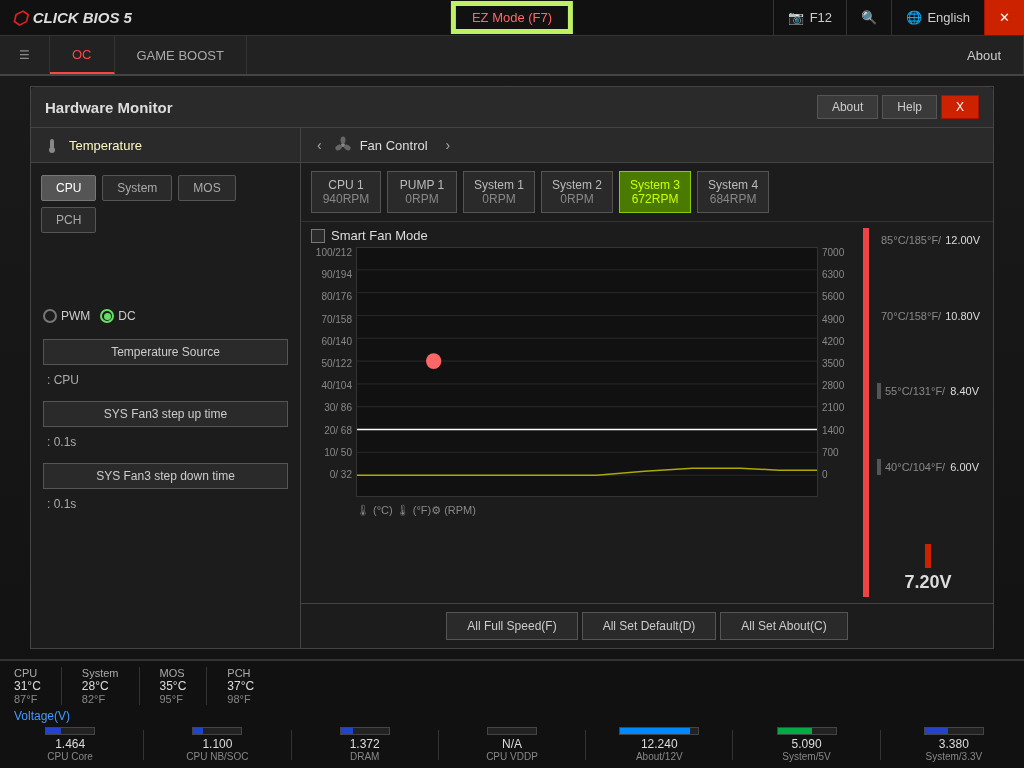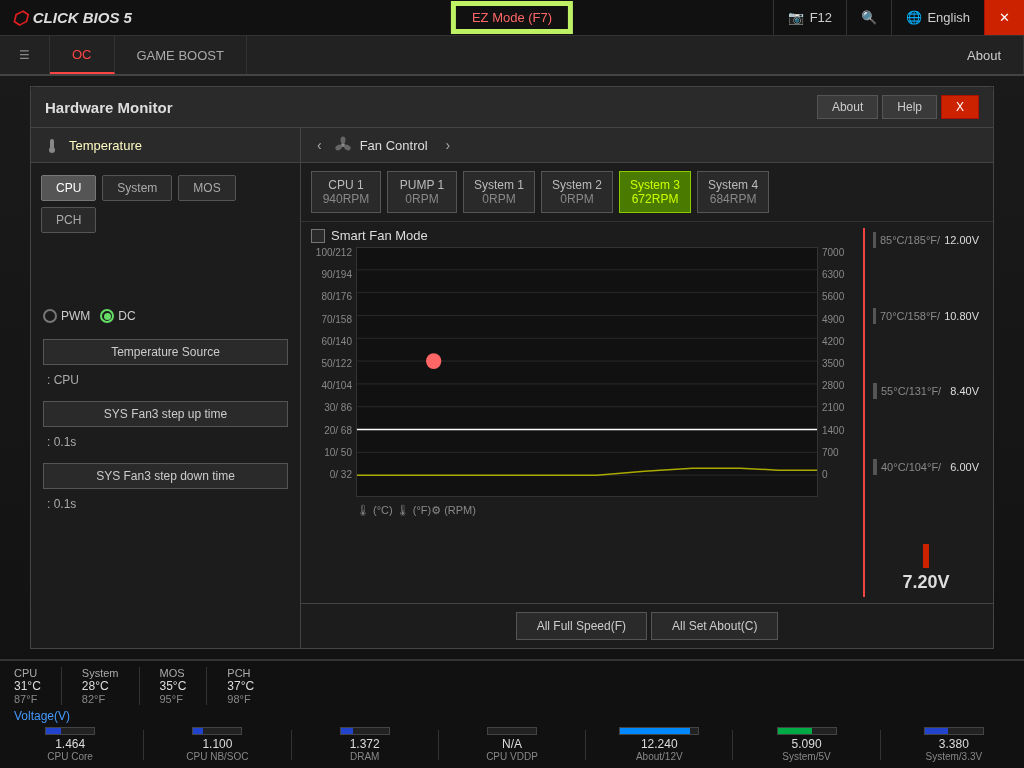"85°C/185°F/" #voltage-side { border-left: 2px solid #ef4444 -> 6px solid #ef4444 }
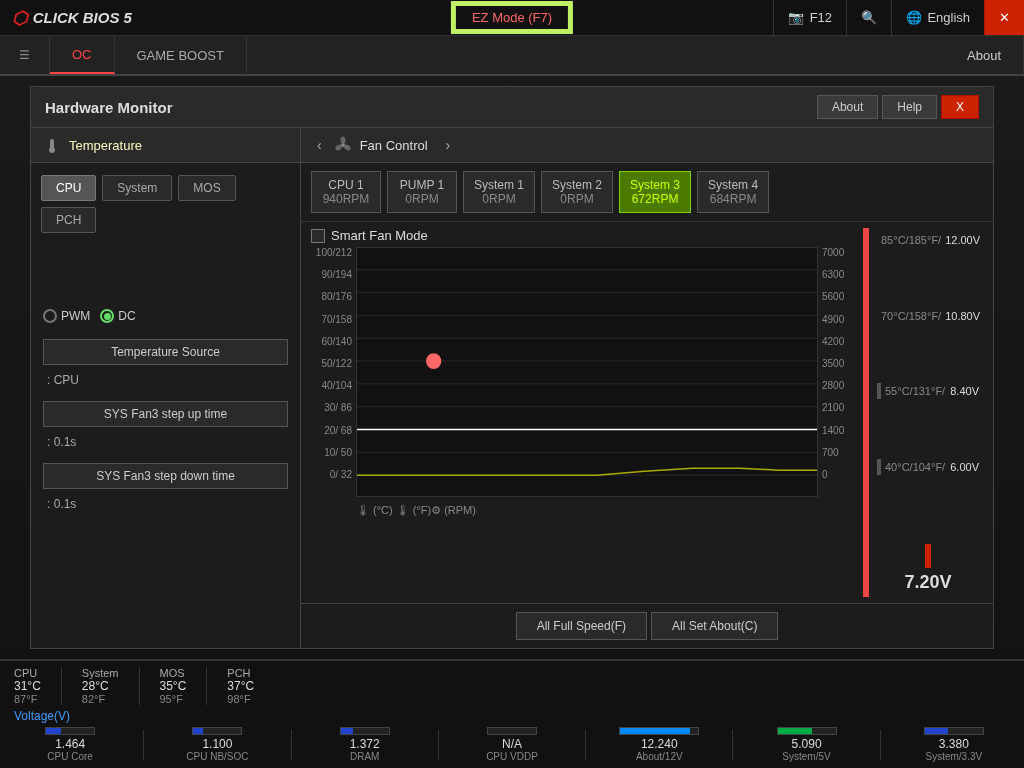"All Set Default(D)" button.bottom-btn { html: none -> <button>All Set Default(D)</button> }
